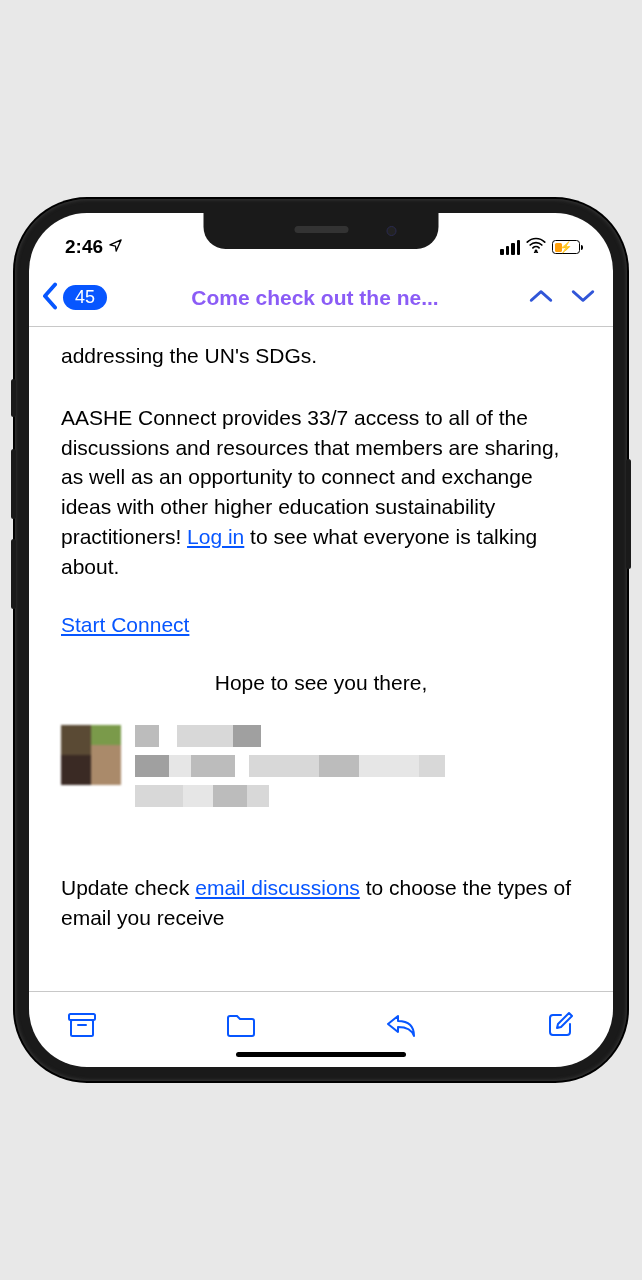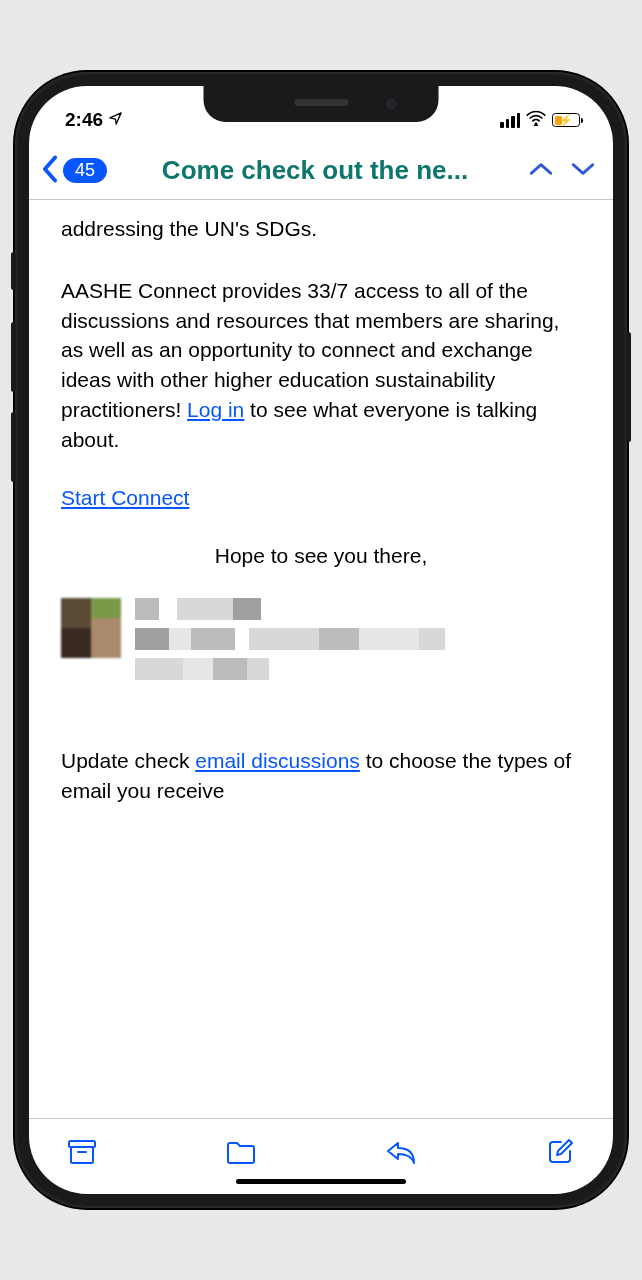"2:46" .phone-frame { height: 1136px -> 882px }
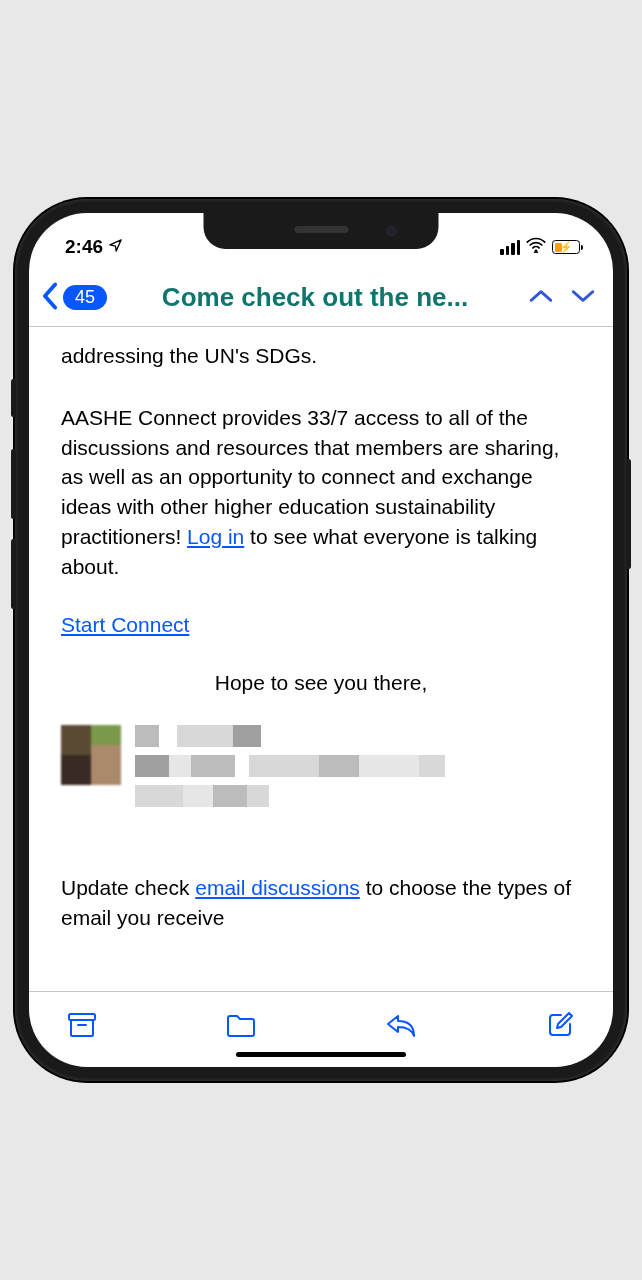"Come check out the ne..." .nav-title { color: #0f766e -> #8b5cf6; font-size: 26px -> 21px }
